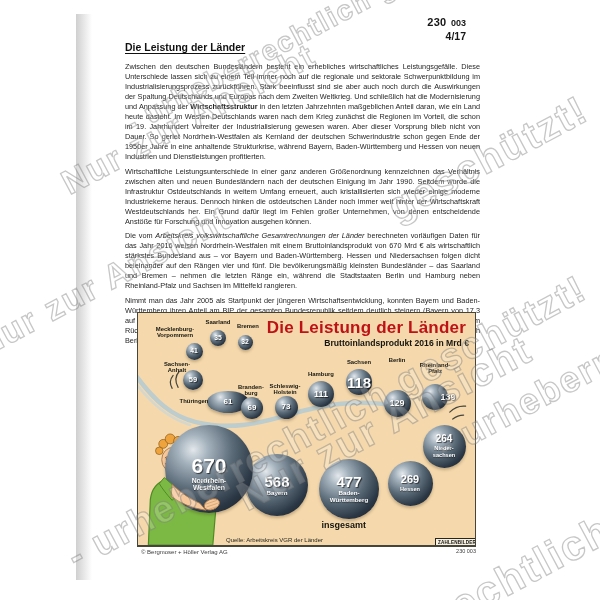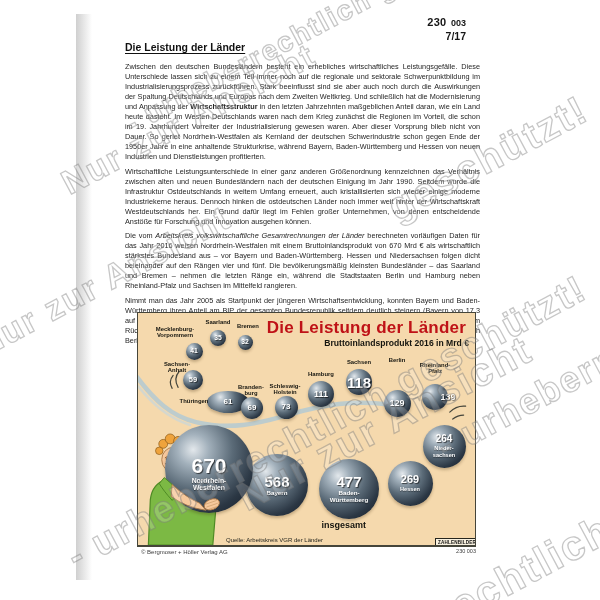"7/17" div.page-ind { text: 7/17 -> 4/17 }
